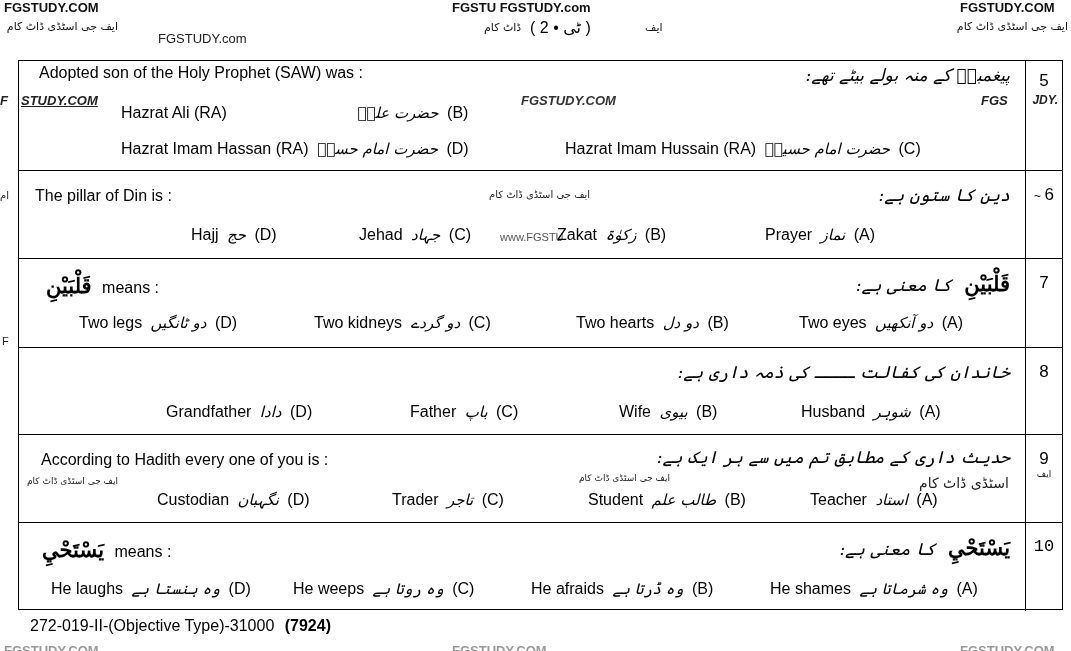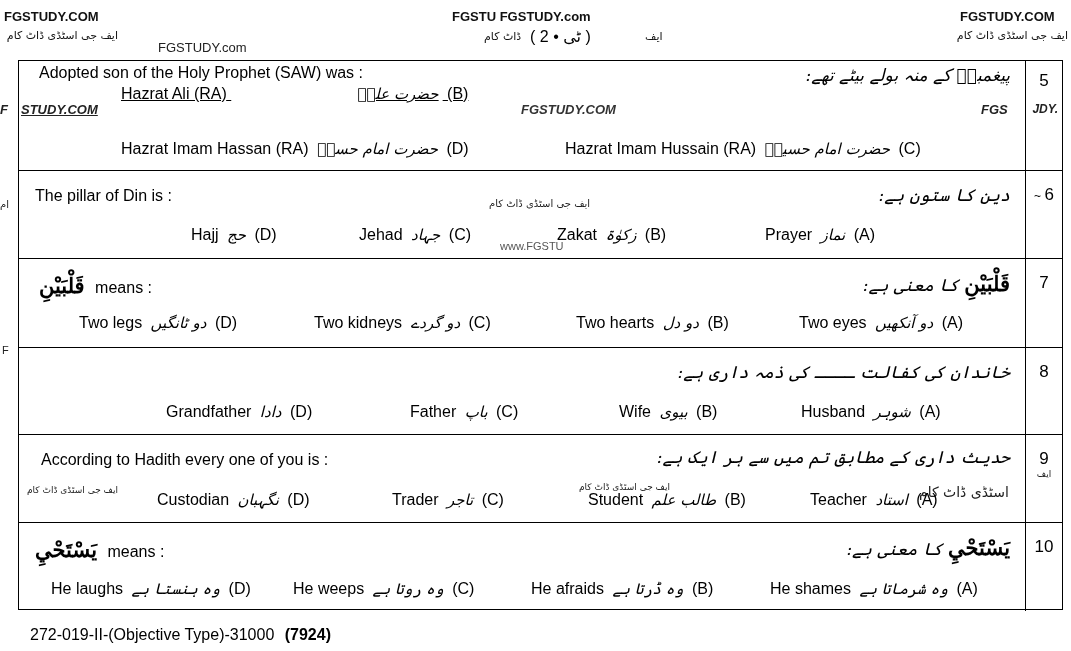"FGSTUDY.COM" .abs { margin-top: 9px -> none }
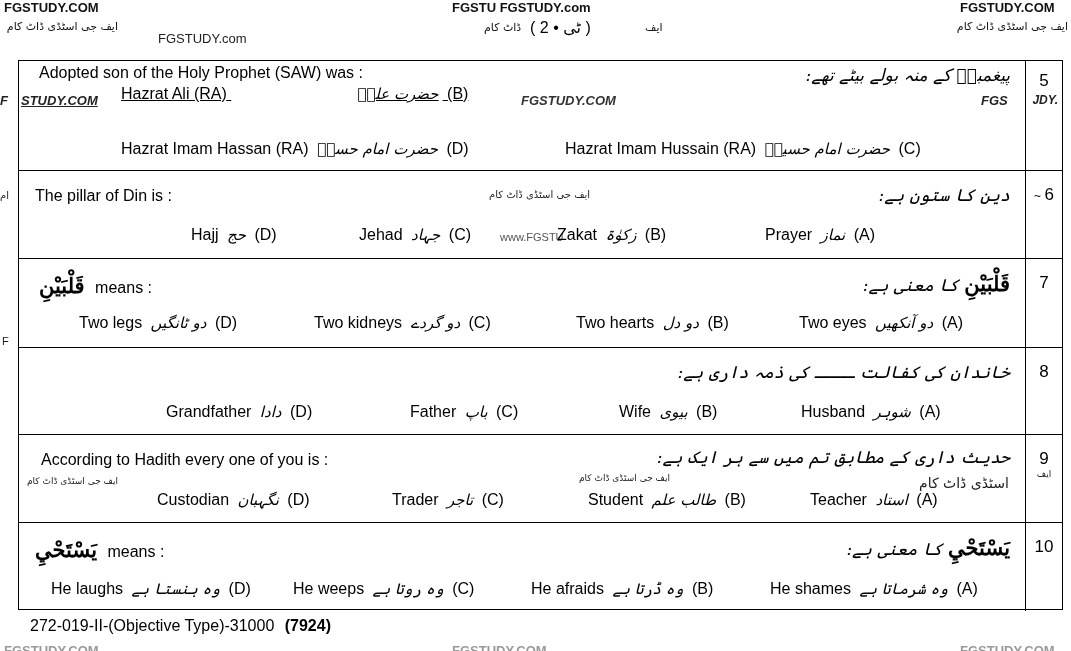"Hazrat Ali (RA) حضرت علیؓ" div.opt { text-decoration: underline -> none; top: 24px -> 43px }
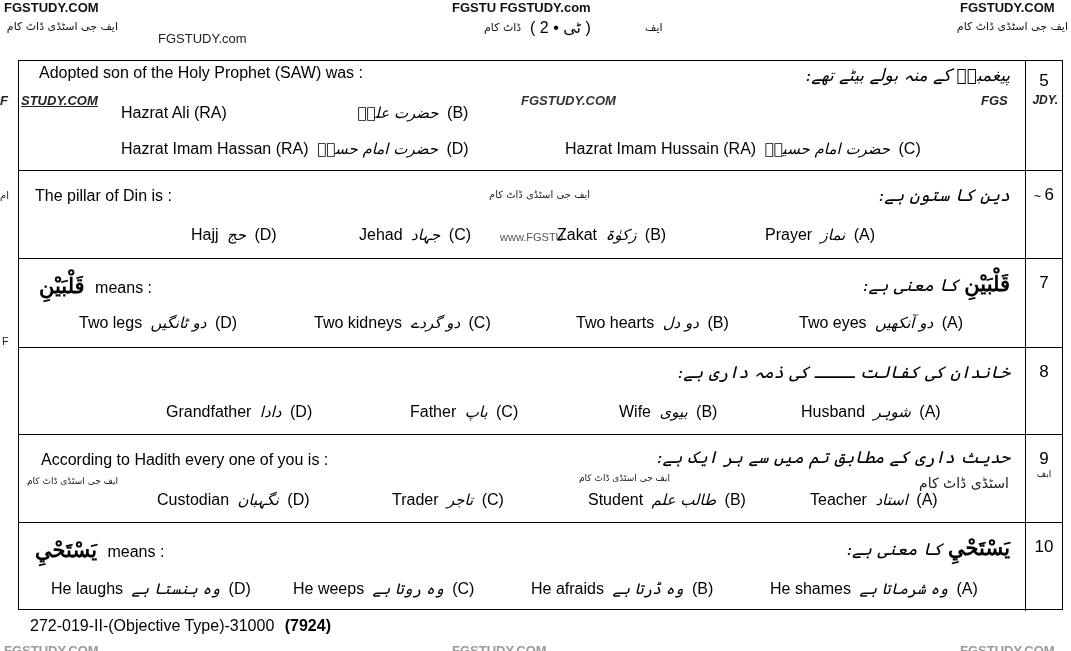"قَلْبَيْنِ" .arabic-big { margin-left: none -> 7px }
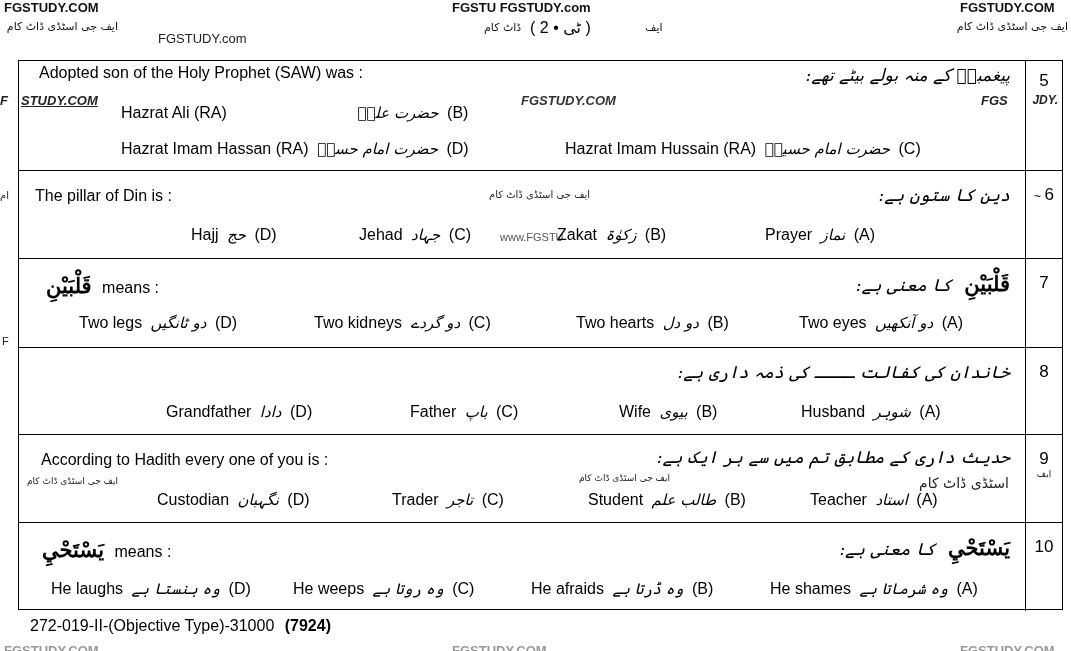"10" div.numcol { font-family: none -> Liberation Mono, monospace }
